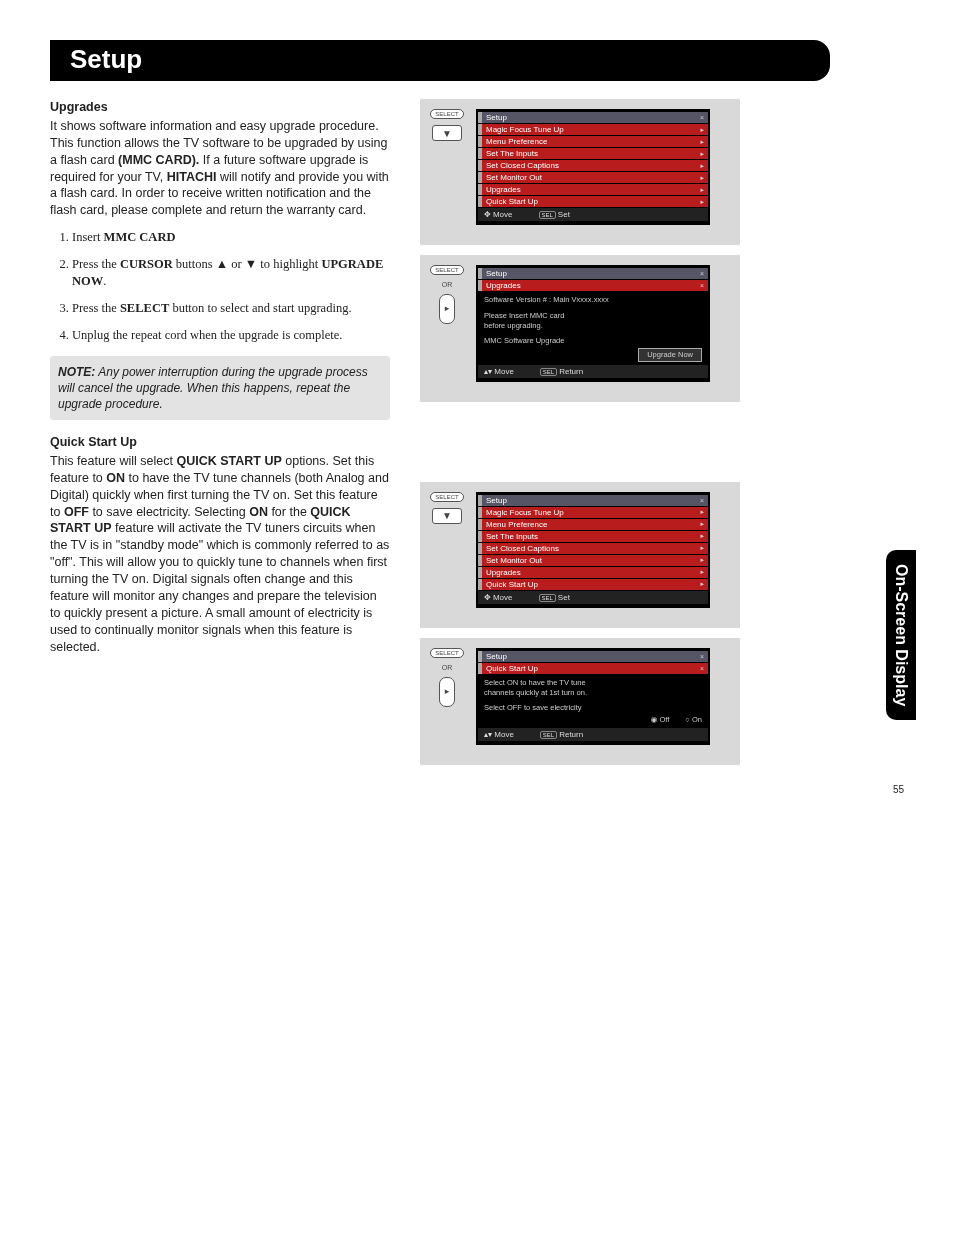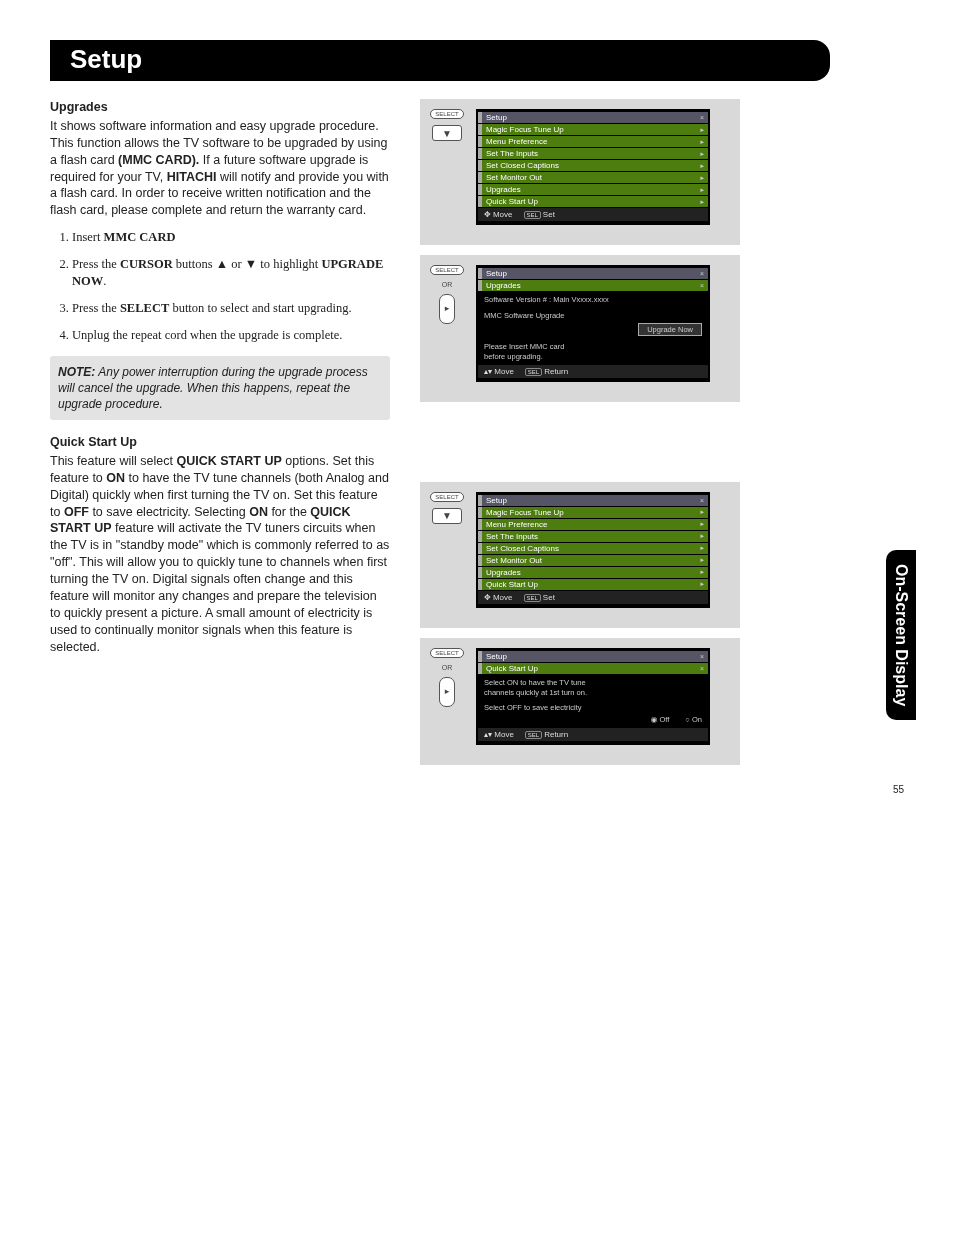"Magic Focus Tune Up" .osd-row { background: #4d7c0f -> #b91c1c }
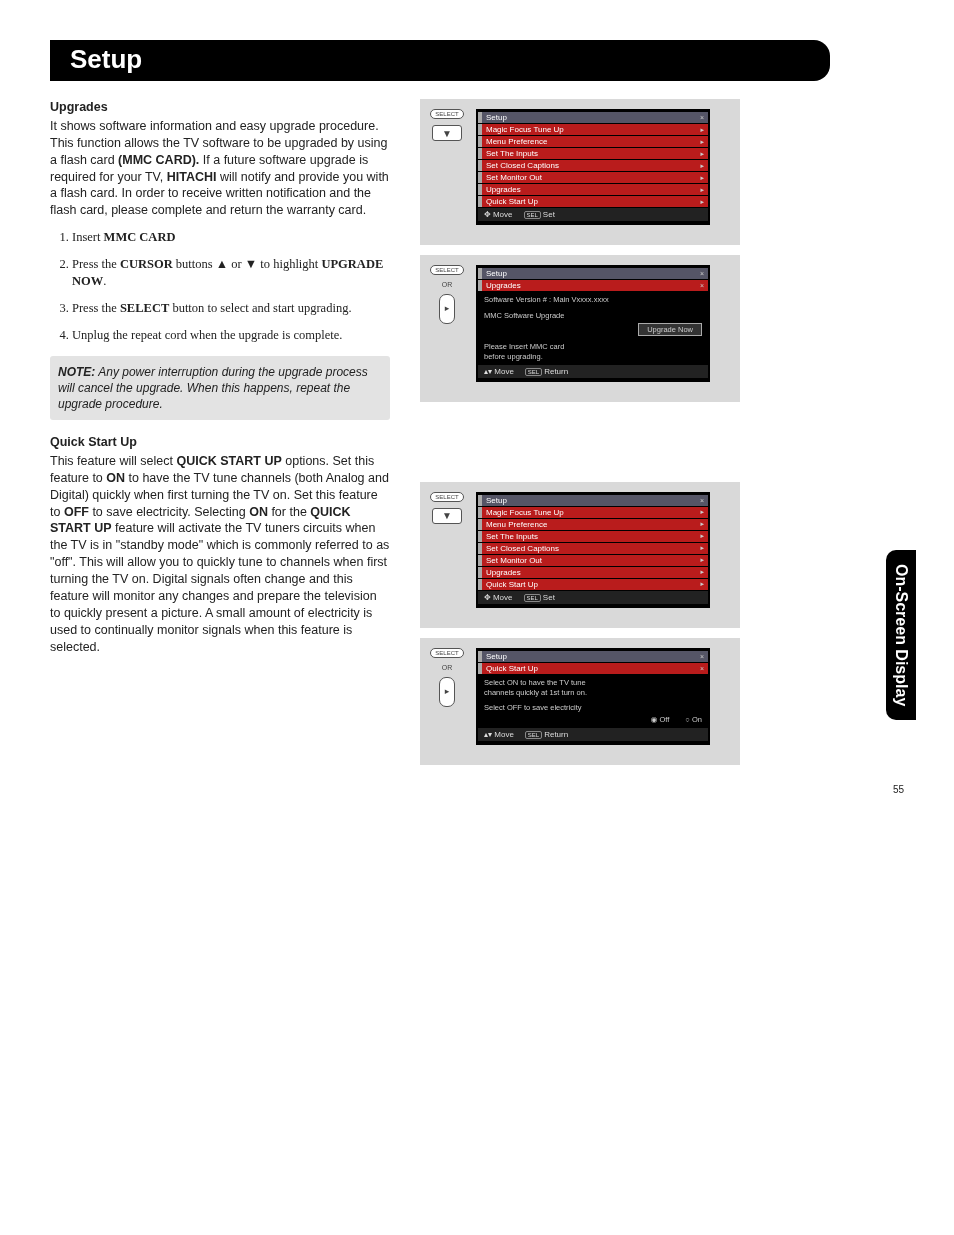"✥ Move" .osd-footer { gap: 11px -> 26px }
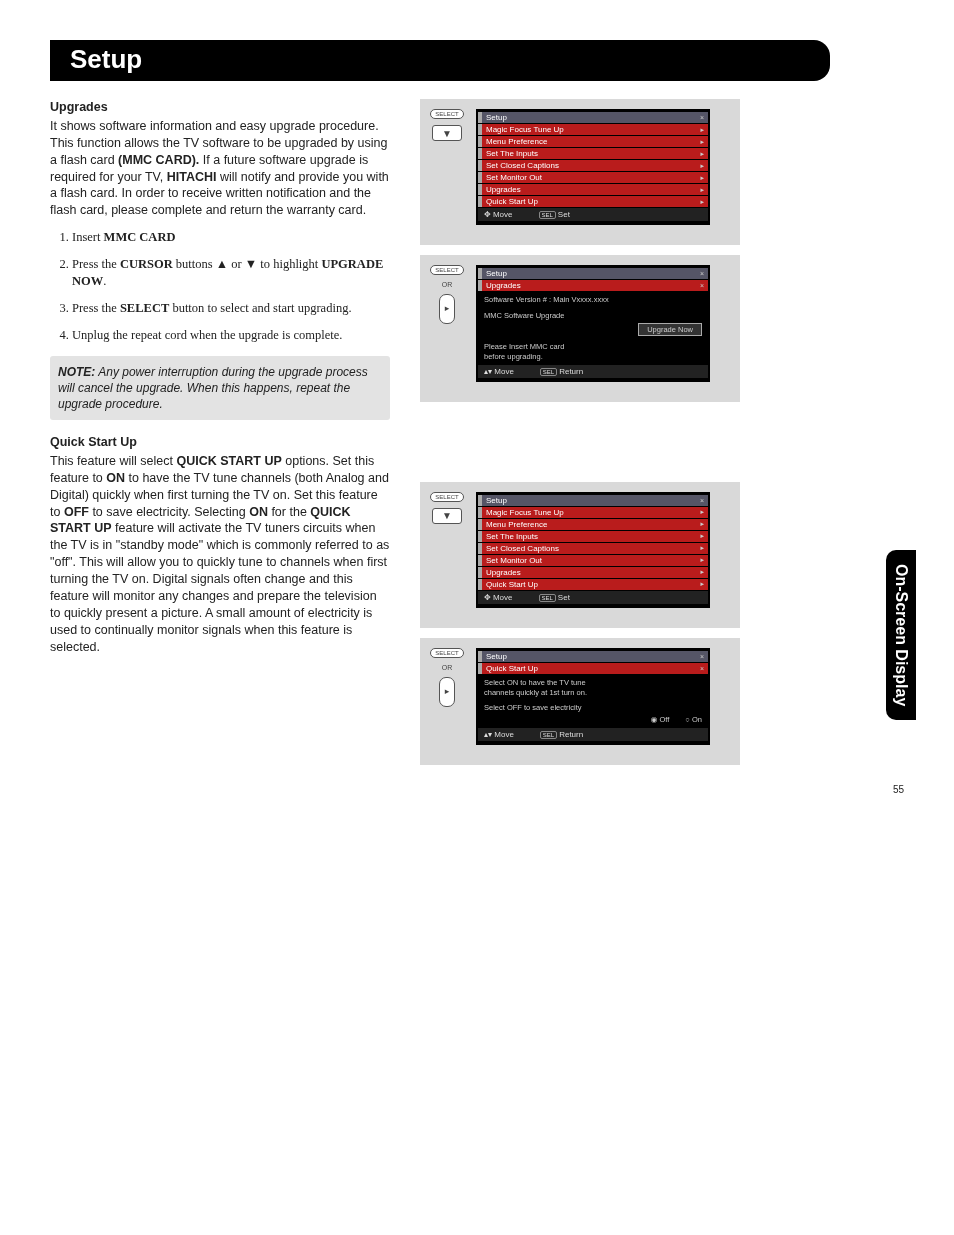"MMC Software Upgrade" div.osd-info { order: before "Please Insert MMC card" -> after "Please Insert MMC card" }
